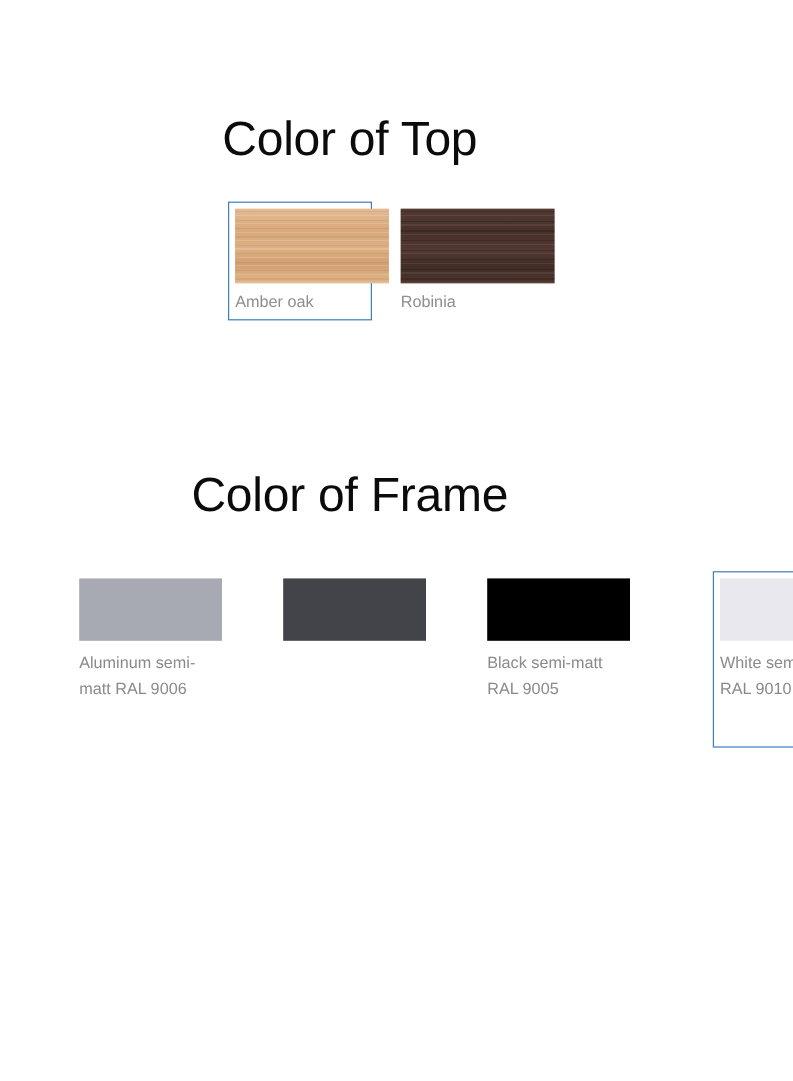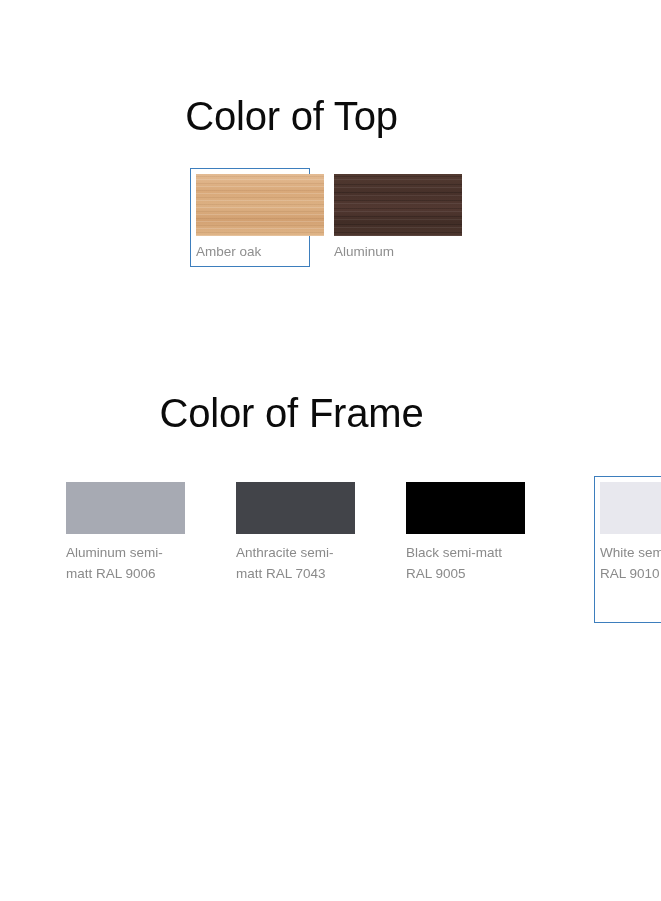"Aluminum" div.option-label { text: Aluminum -> Robinia }
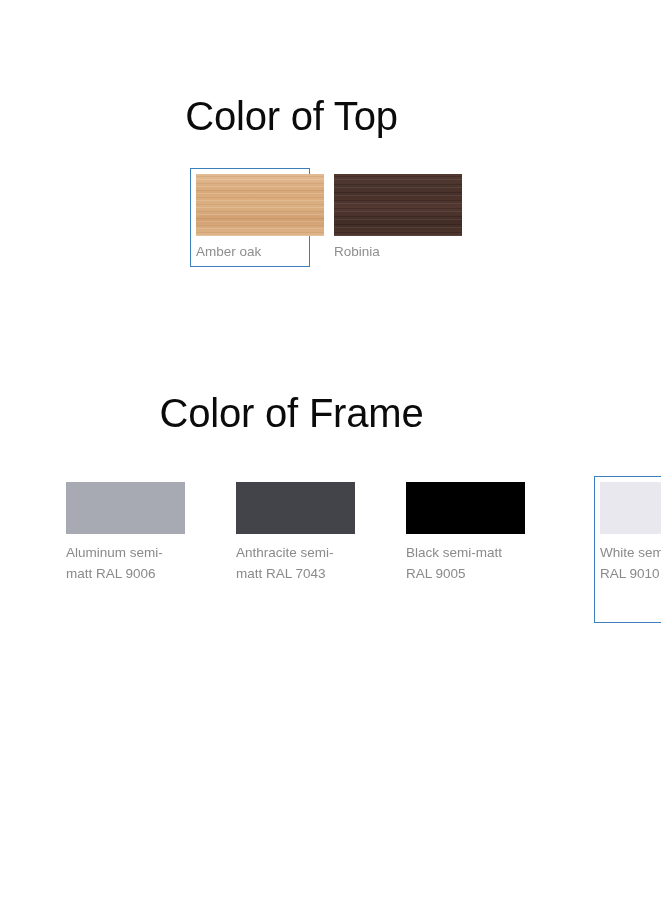"Anthracite semi-matt RAL 7043" div.option-label { html: <div>Anthracite semi-matt RAL 7043</div> -> none }
